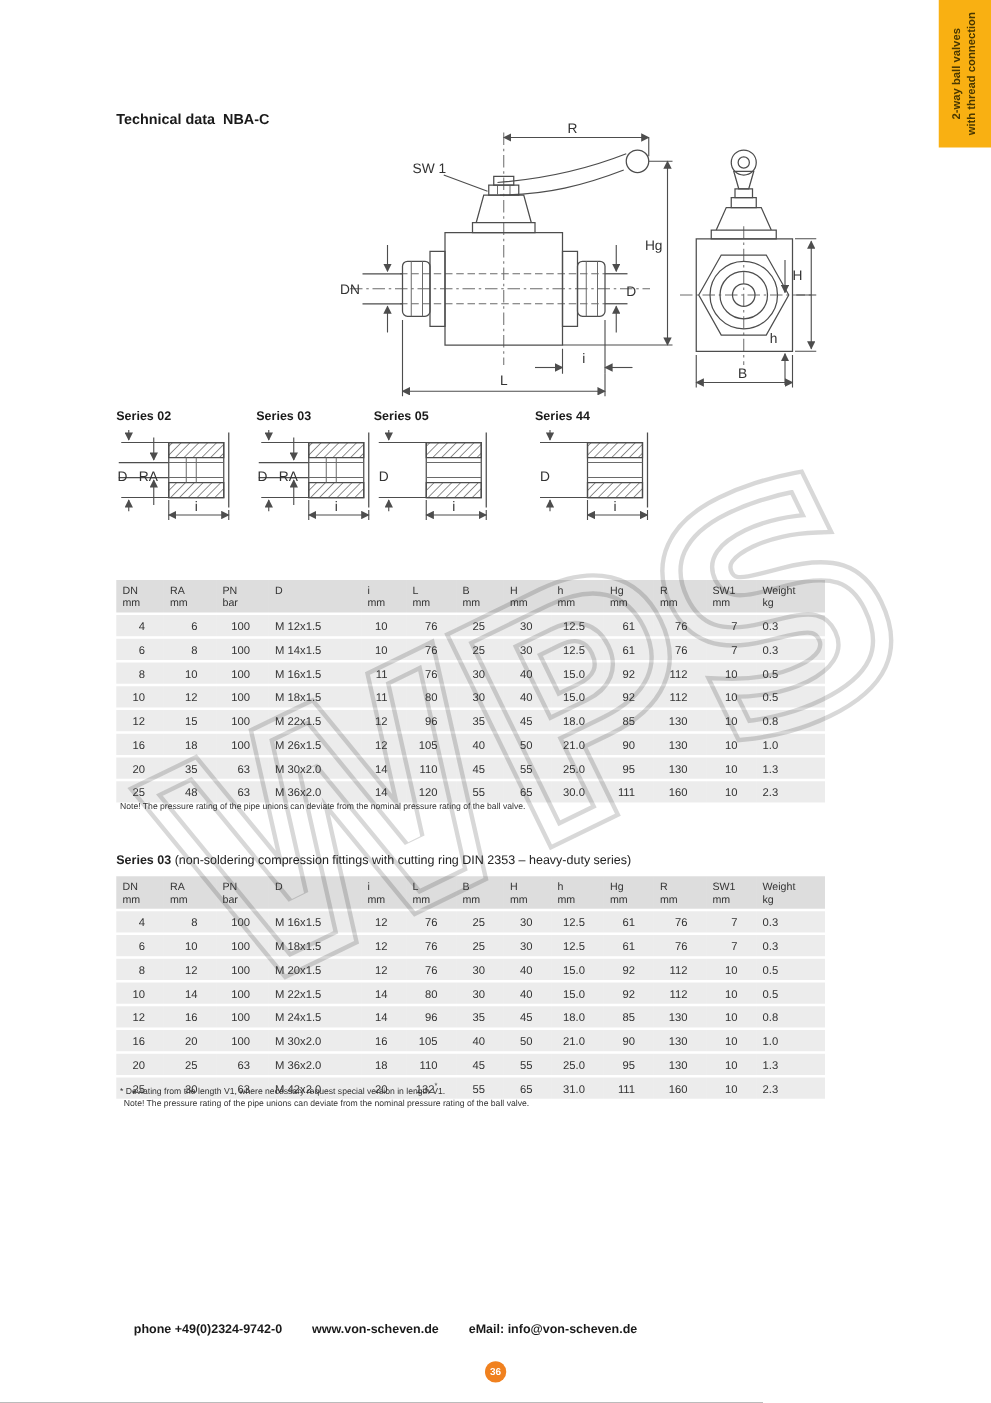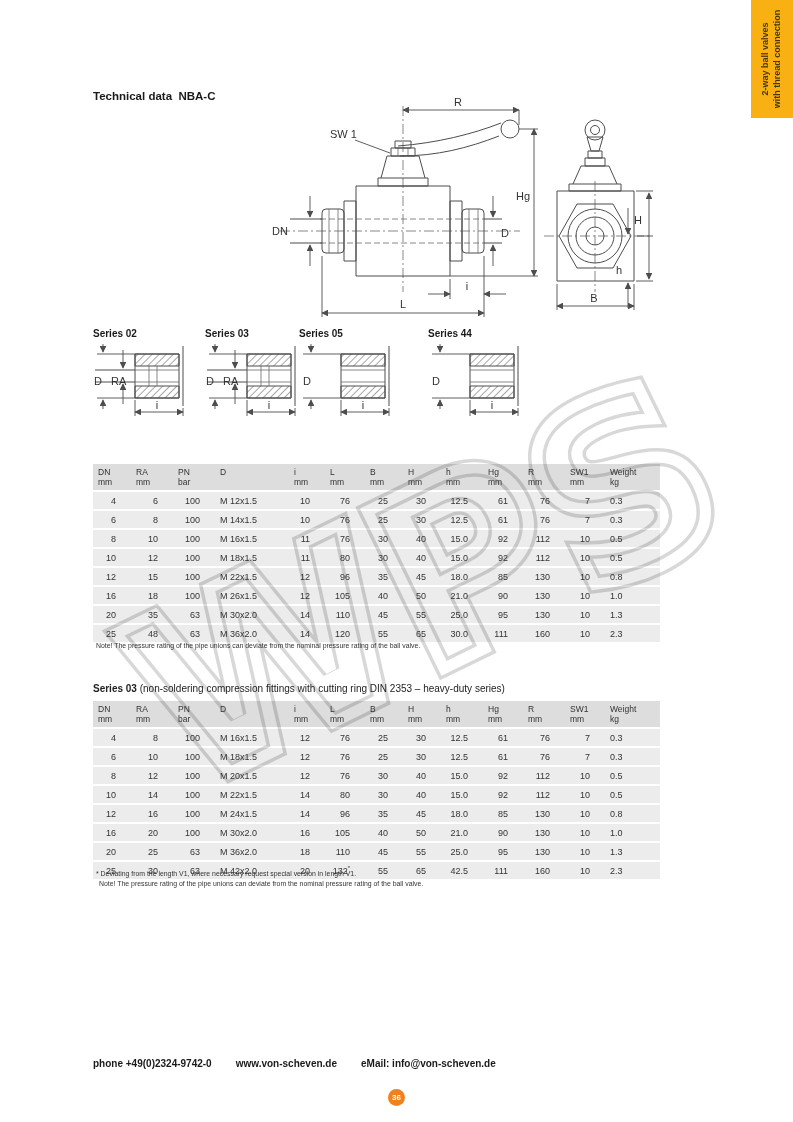"42.5" td.num { text: 42.5 -> 31.0 }
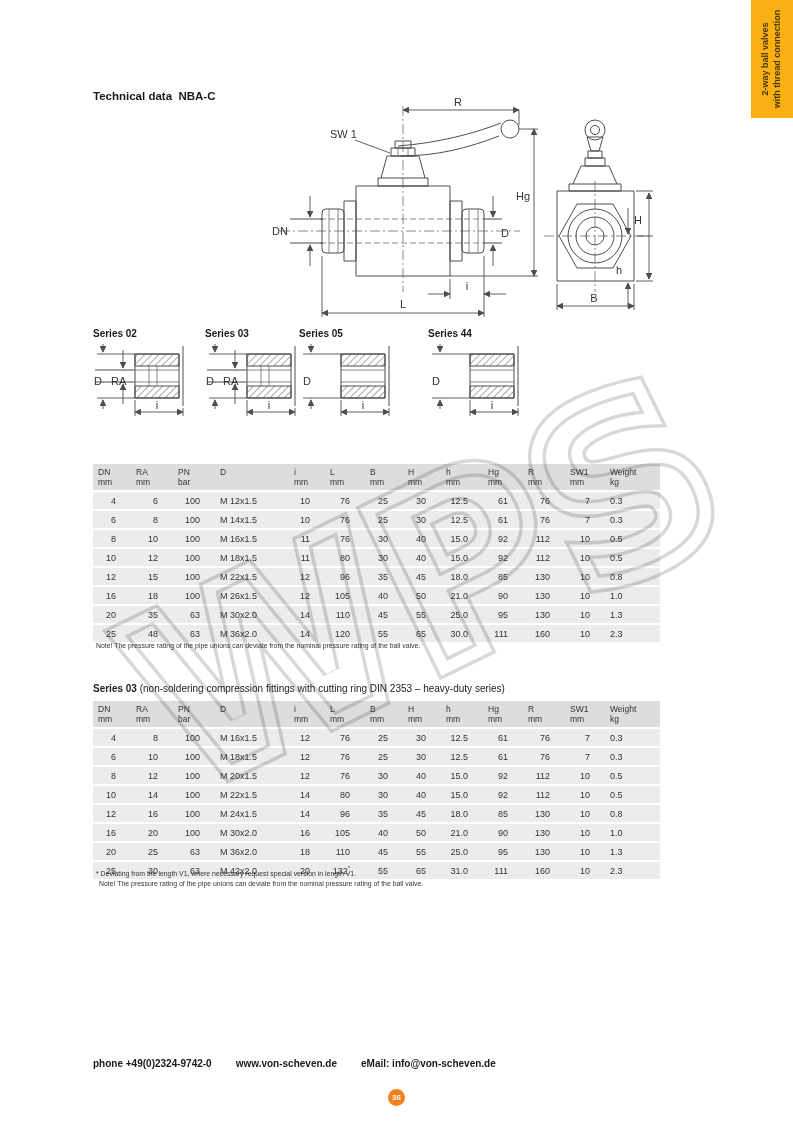"phone +49(0)2324-9742-0" .footer { left: 93px -> 107px }
